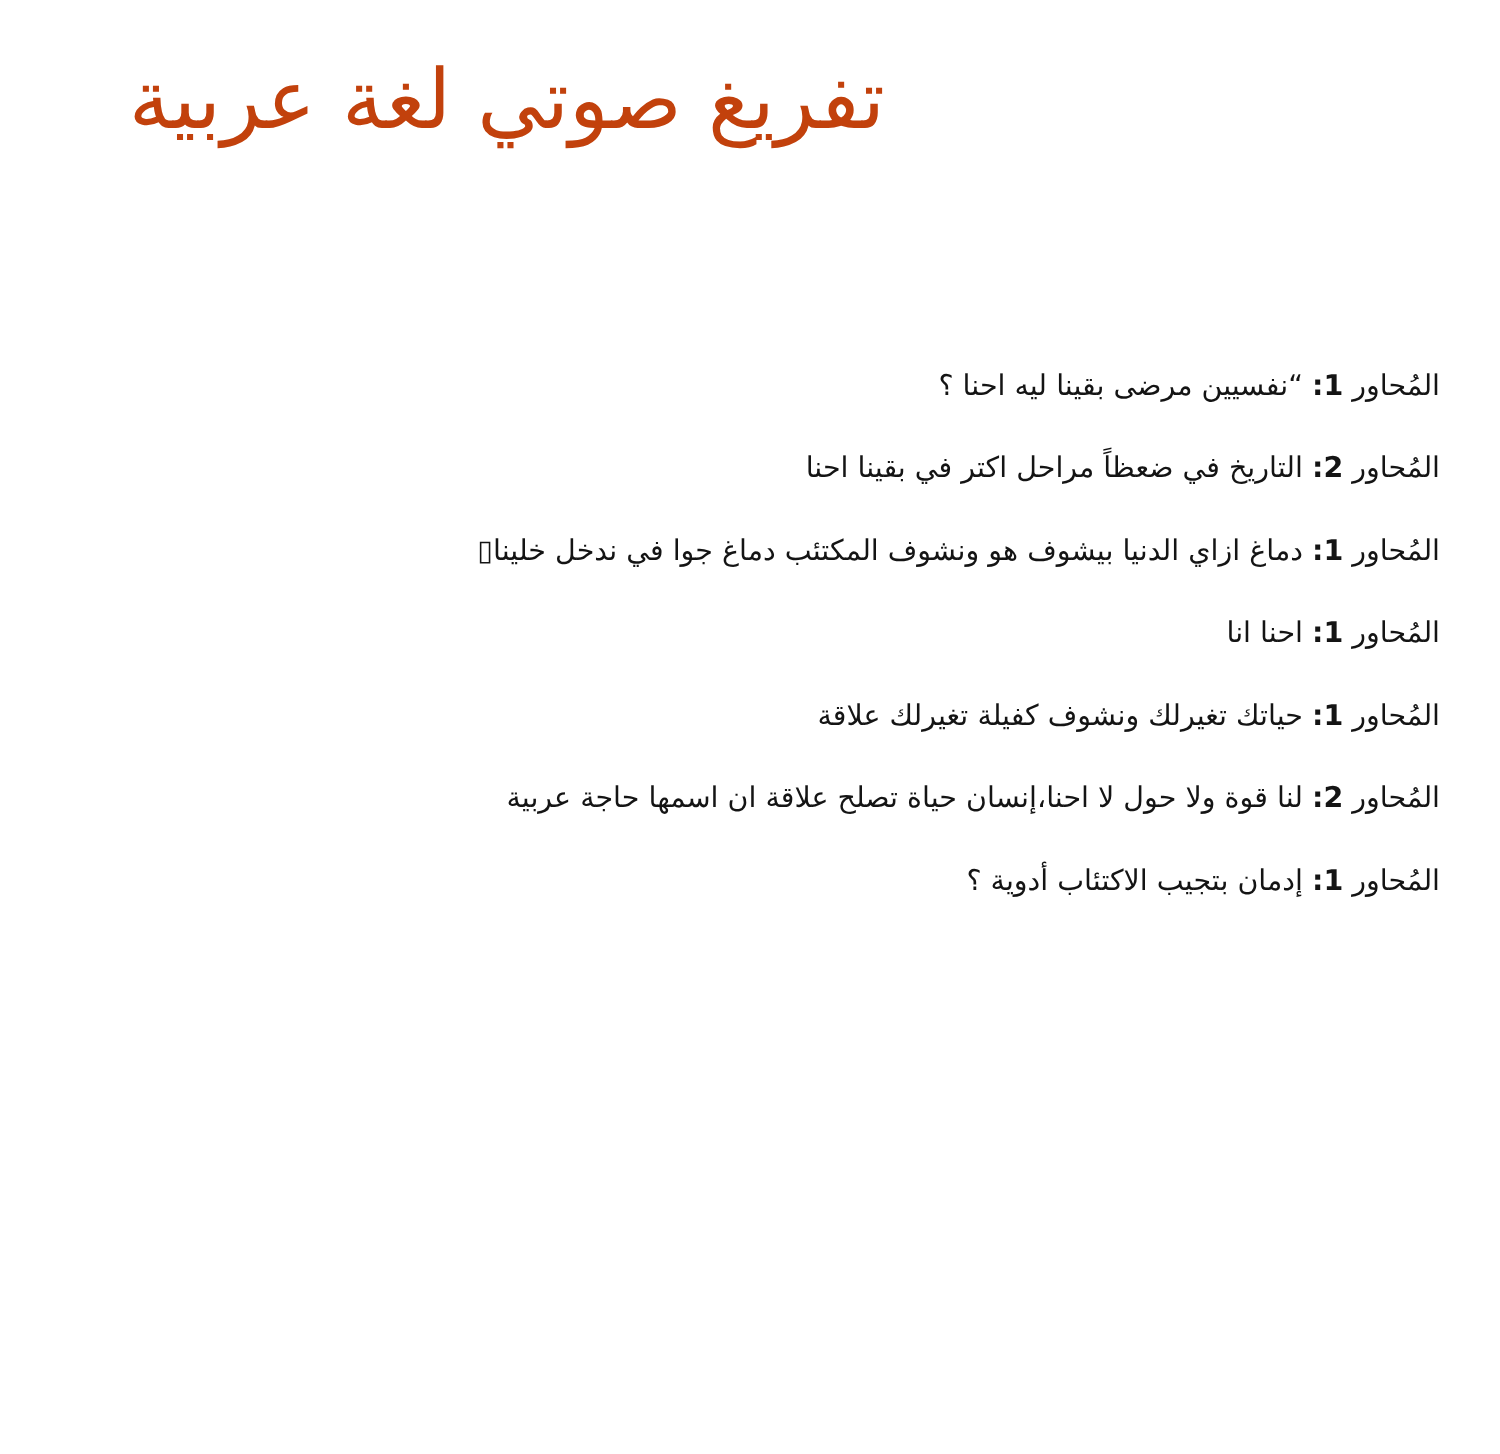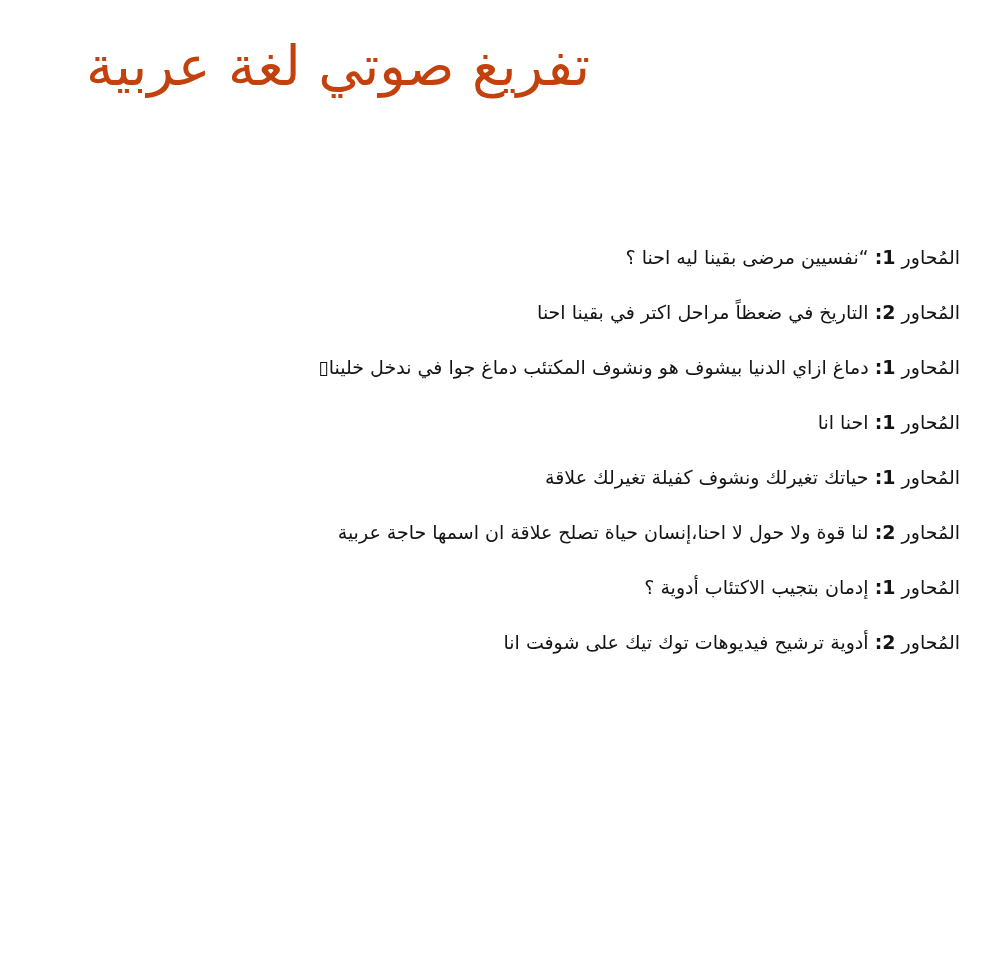"انا شوفت على تيك توك" div.line { html: <div><bdi>انا</bdi> <bdi>شوفت</bdi> <bdi>على</bdi> <bdi>تيك</bdi> <bdi>توك</bdi> <bdi>فيديوهات</bdi> <bdi>ترشيح</bdi> <bdi>أدوية</bdi> <bdi>:2</bdi> <bdi>المُحاور</bdi></div> -> none }
